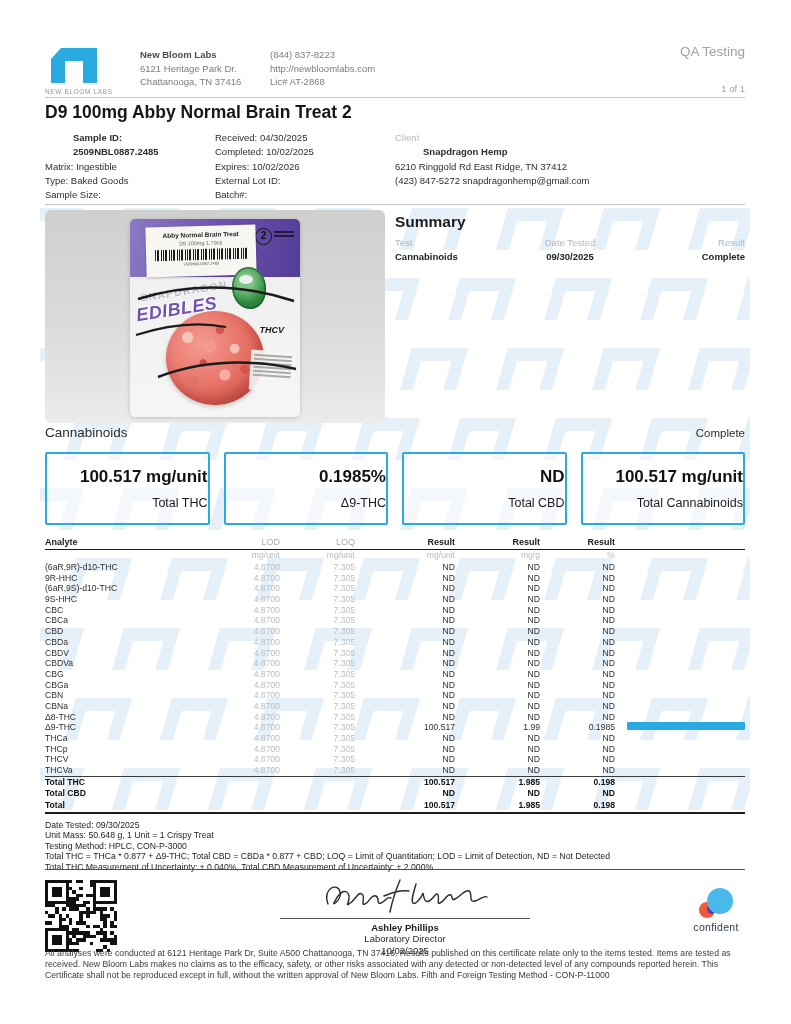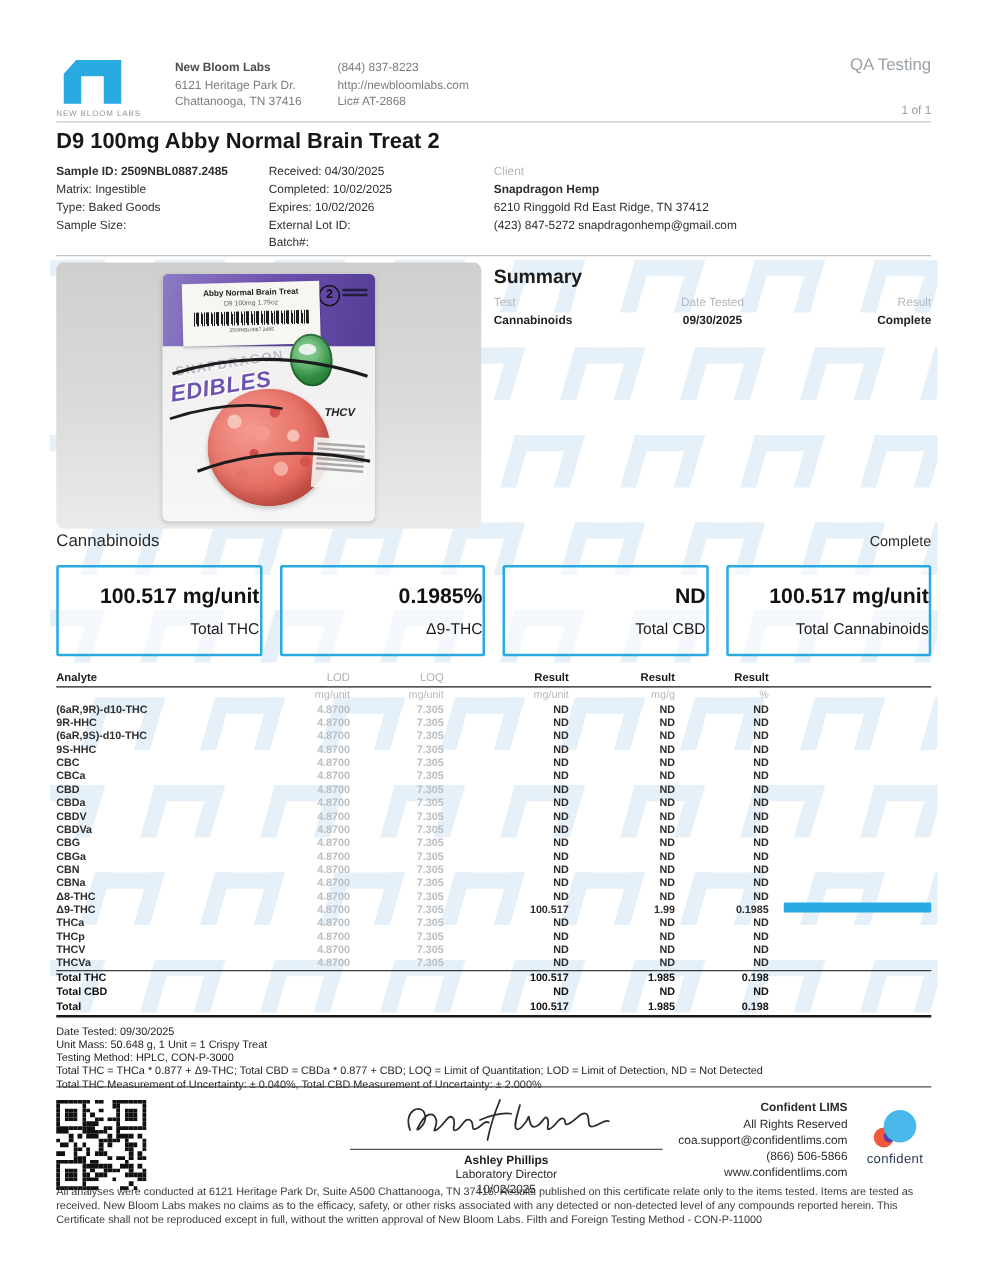"Sample ID: 2509NBL0887.2485" .bold { margin-left: none -> 28px }
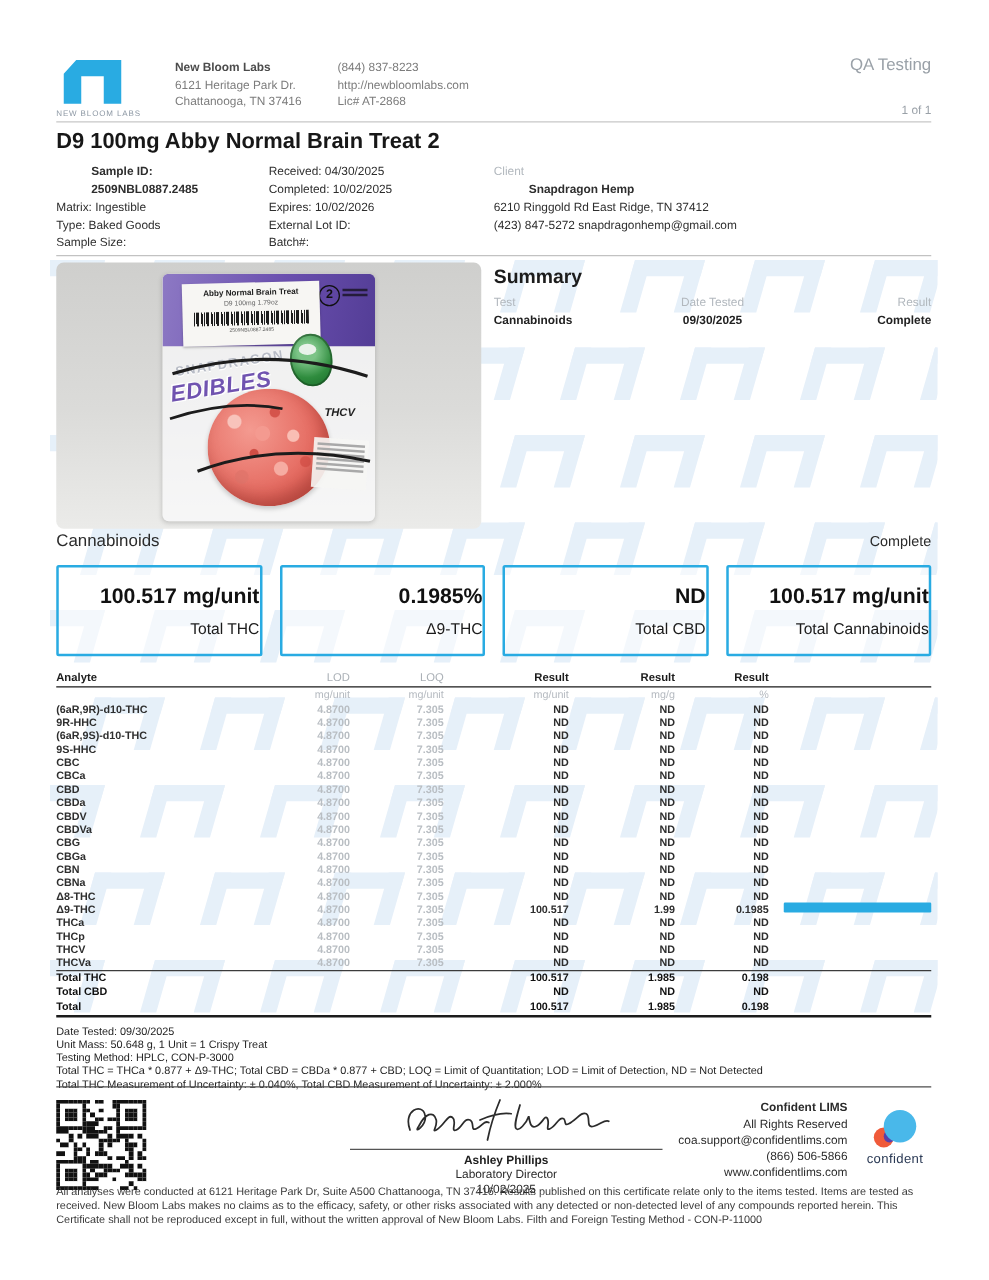"(6aR,9R)-d10-THC" .tdata .tr { font-weight: bold -> none }
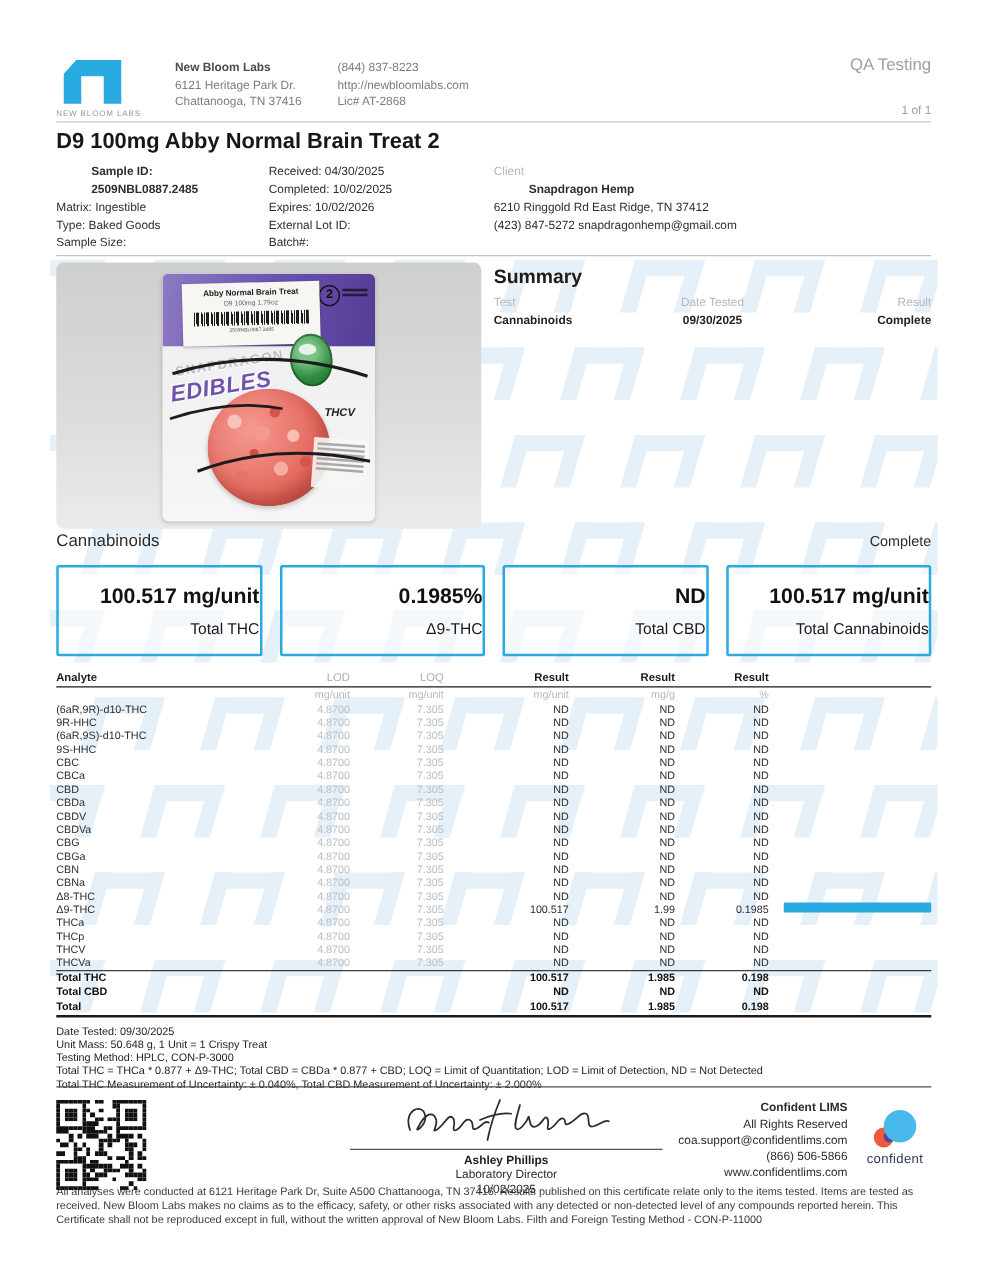"Confident LIMS" div.limsblock { html: <div> <div>Confident LIMS</div> <div>All Rights Reserved</div> <div>coa.support@confidentlims.com</div> <div>(866) 506-5866</div> <div>www.confidentlims.com</div> </div> -> none }
